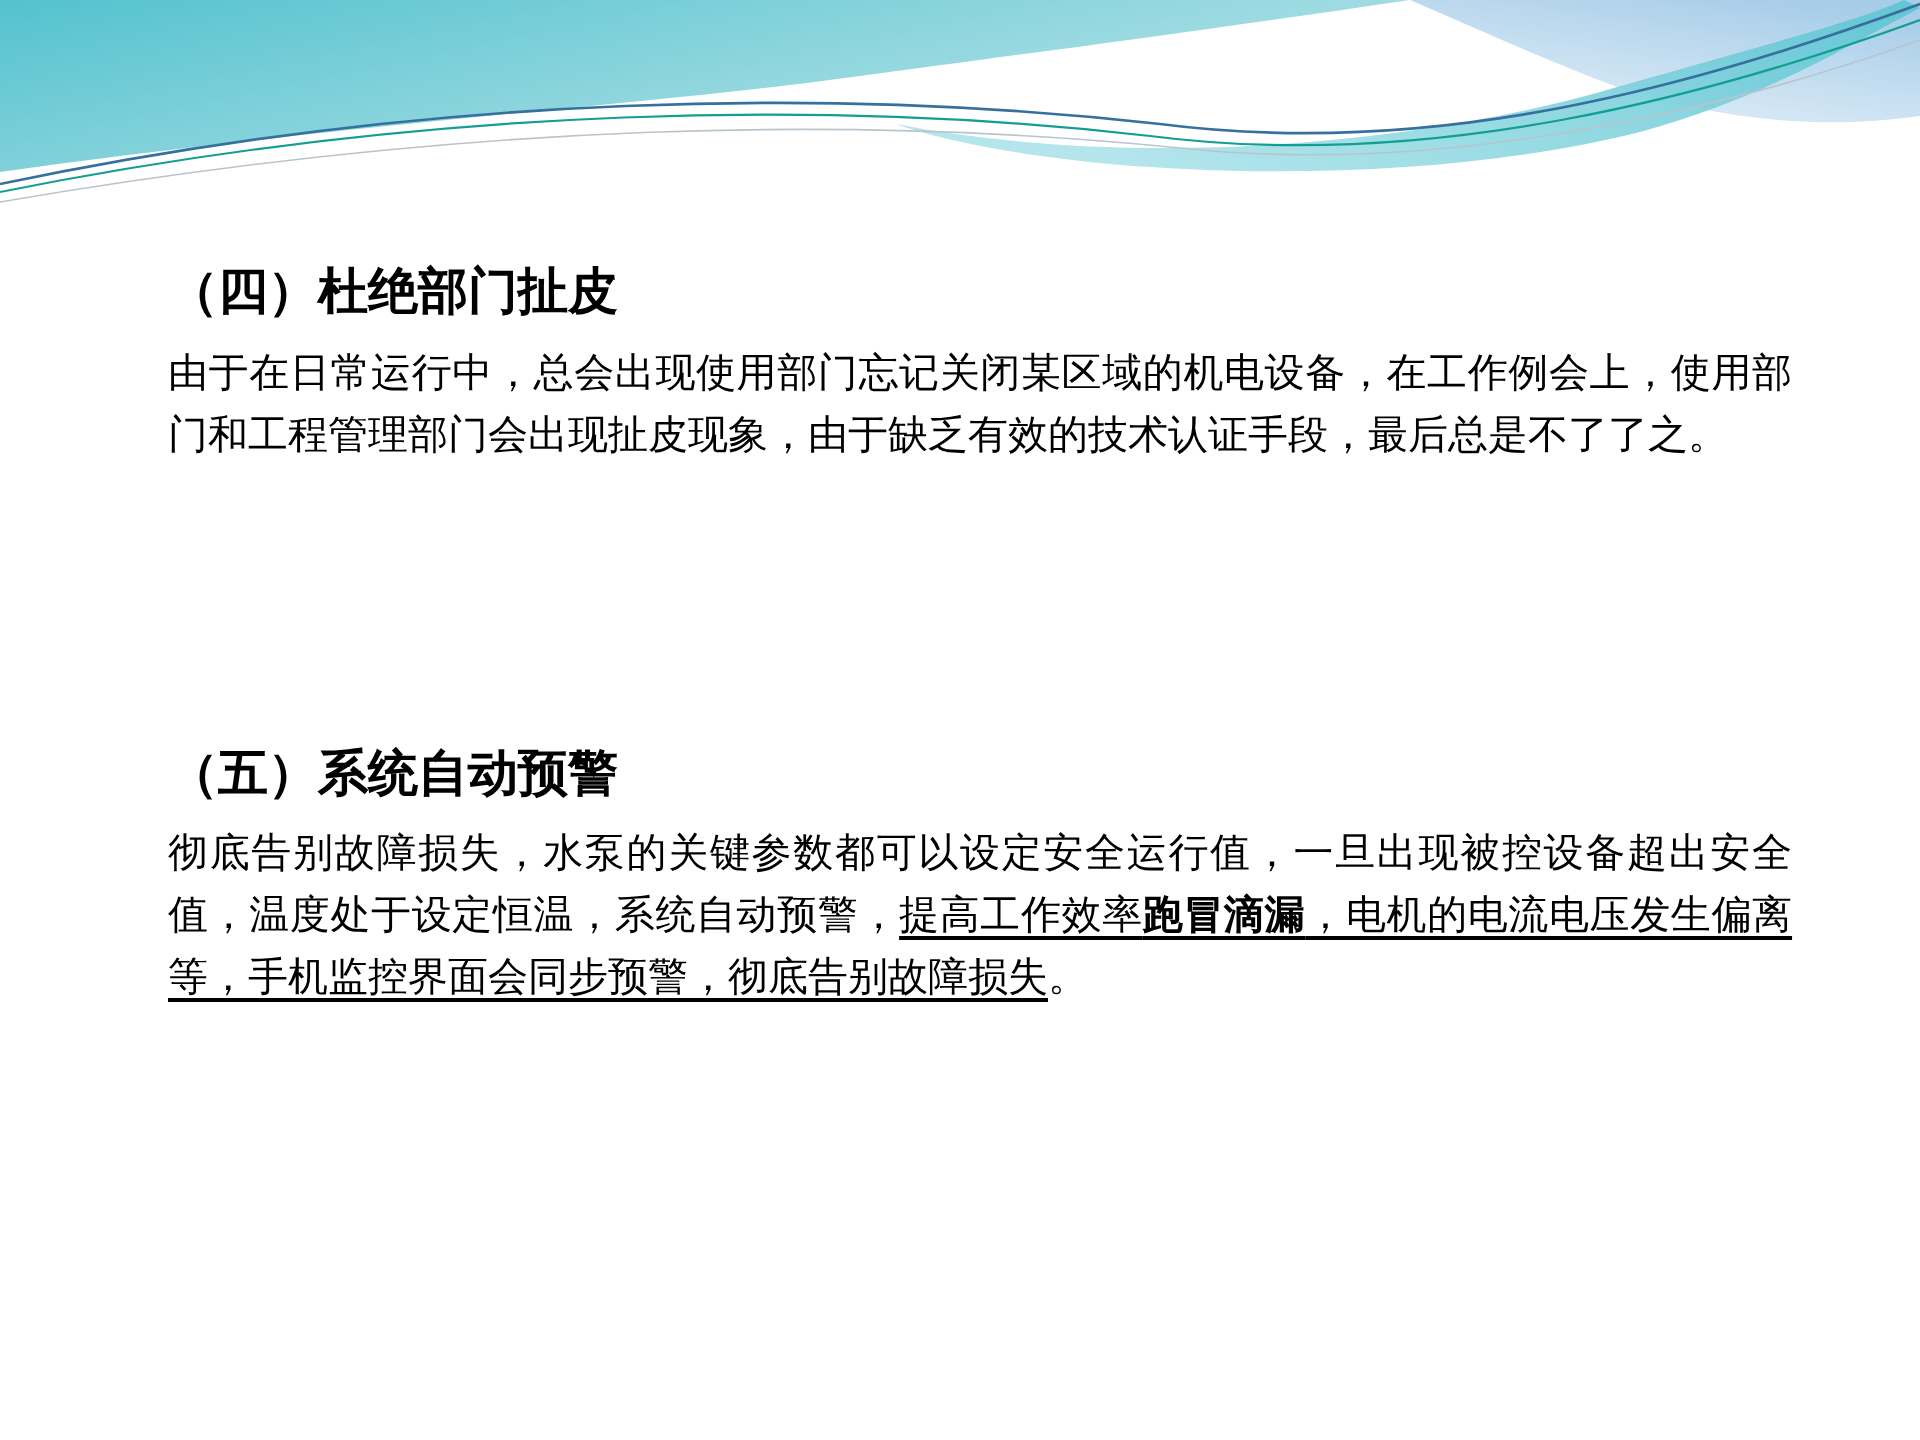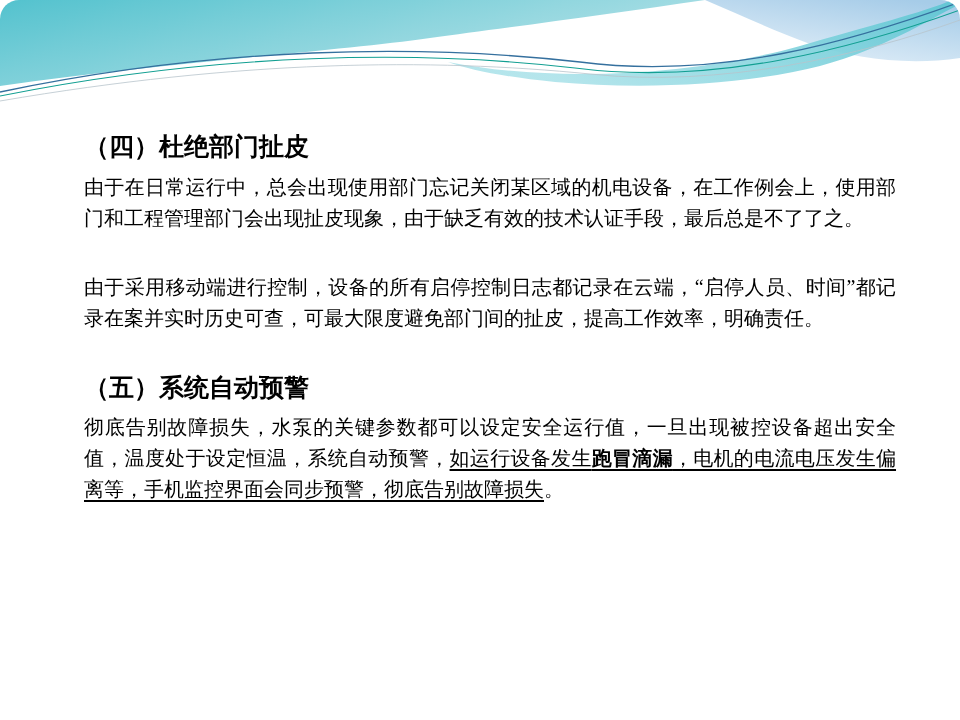"（四）杜绝部门扯皮" .slide { border-radius: 19px -> none }
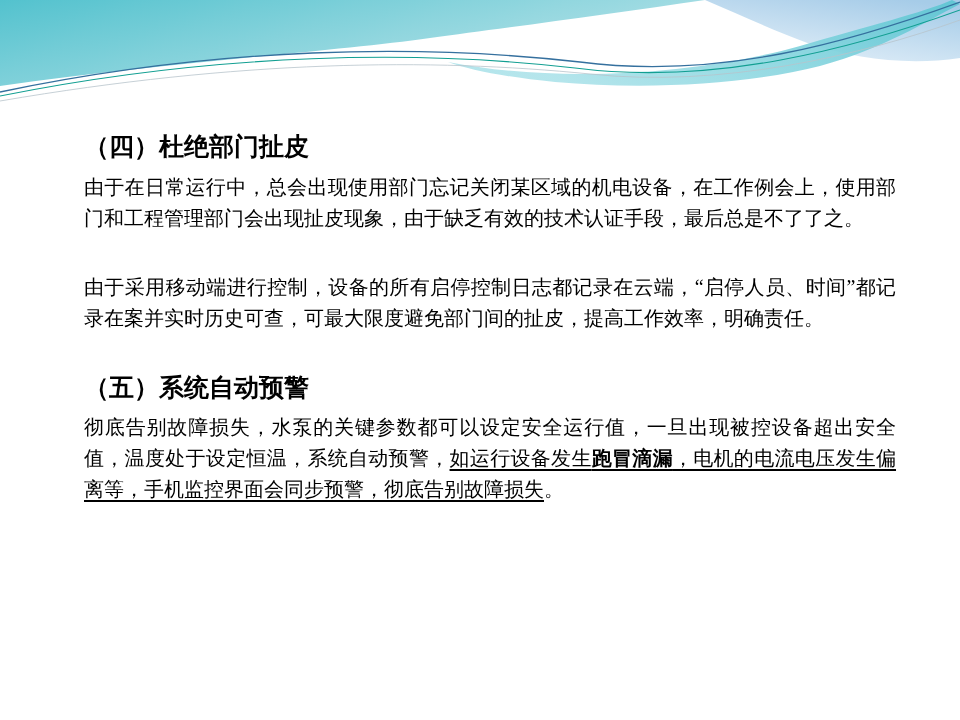"由于采用移动端进行控制，设备的所有启停控制日志都记录在云端，“启停人员、时间”都" p.body-para { html: <p><span>由于采用移动端进行控制，设备的所有启停控制日志都记录在云端，“启停人员、时间”都记录在案并实时历史可查，可最大限度避免部门间的扯皮，提高工作效率，明确责任。</span></p> -> none }
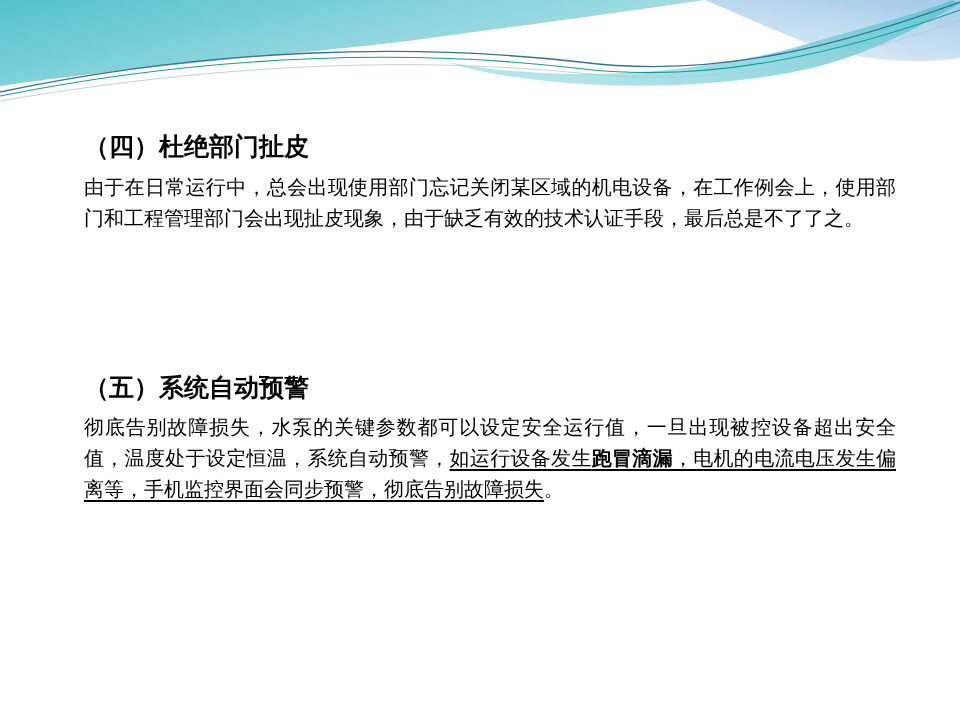"如运行设备发生" span.run-u { text: 如运行设备发生 -> 提高工作效率 }
